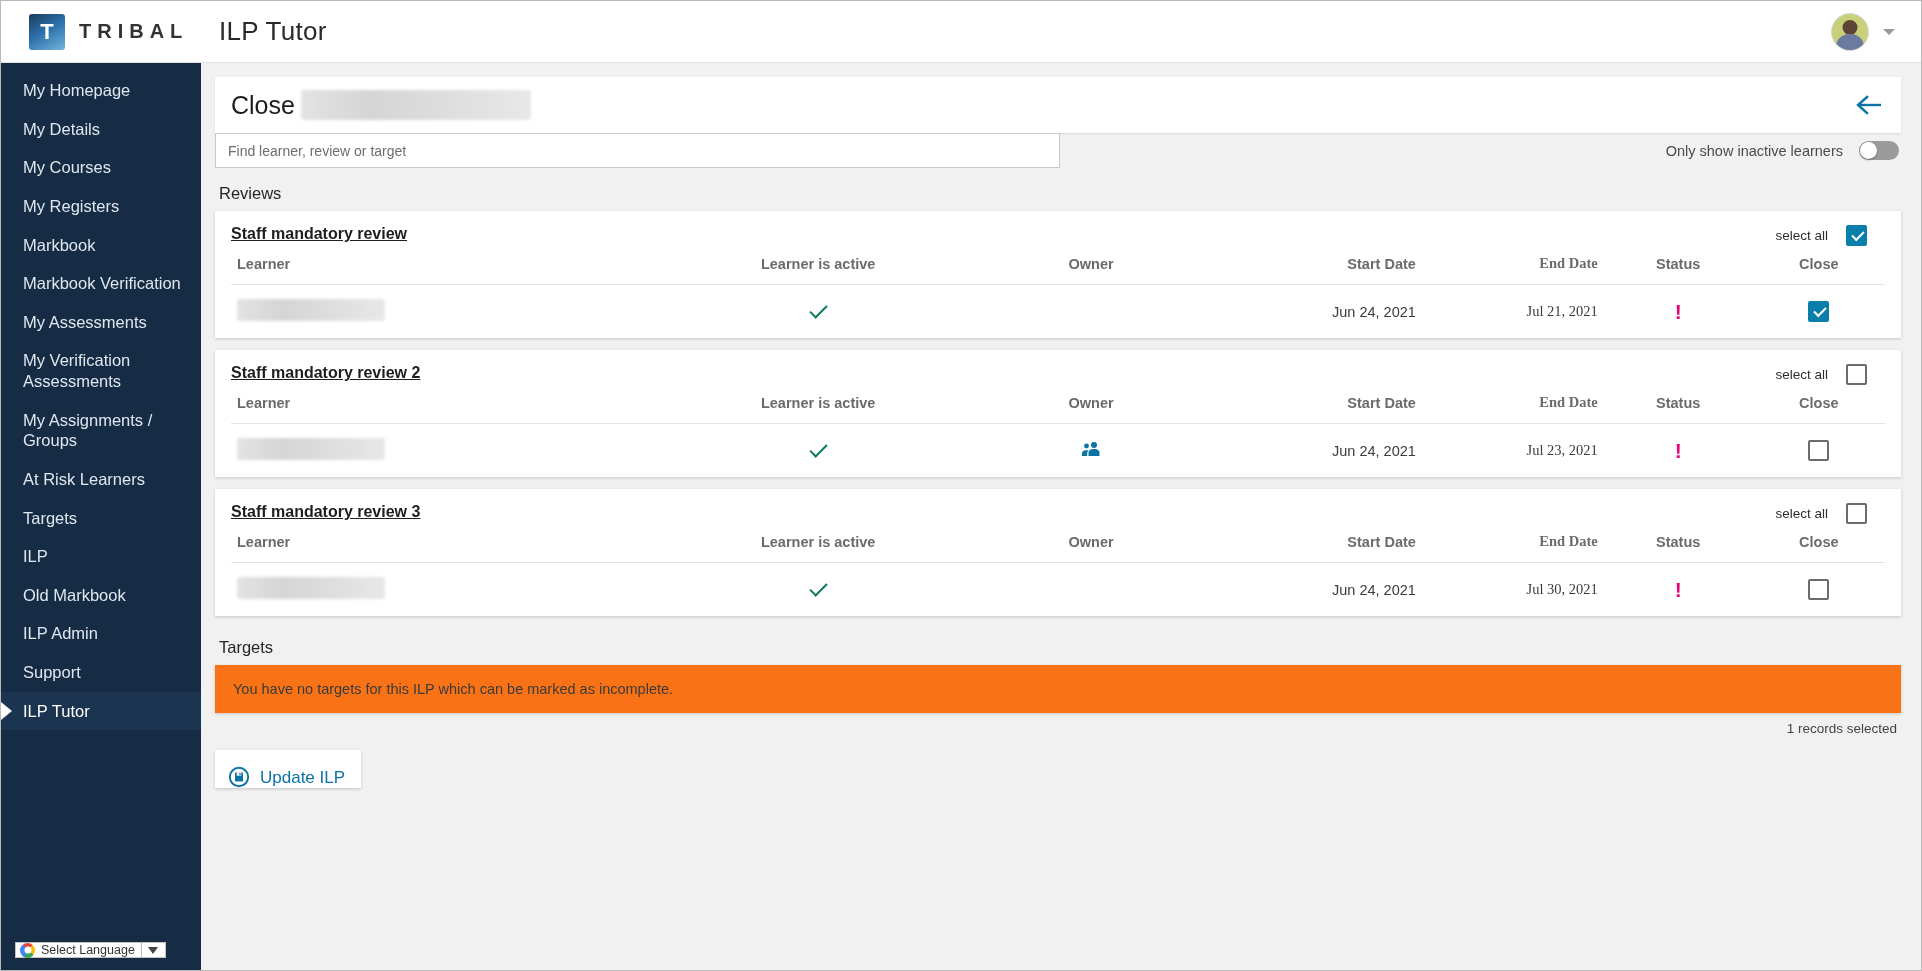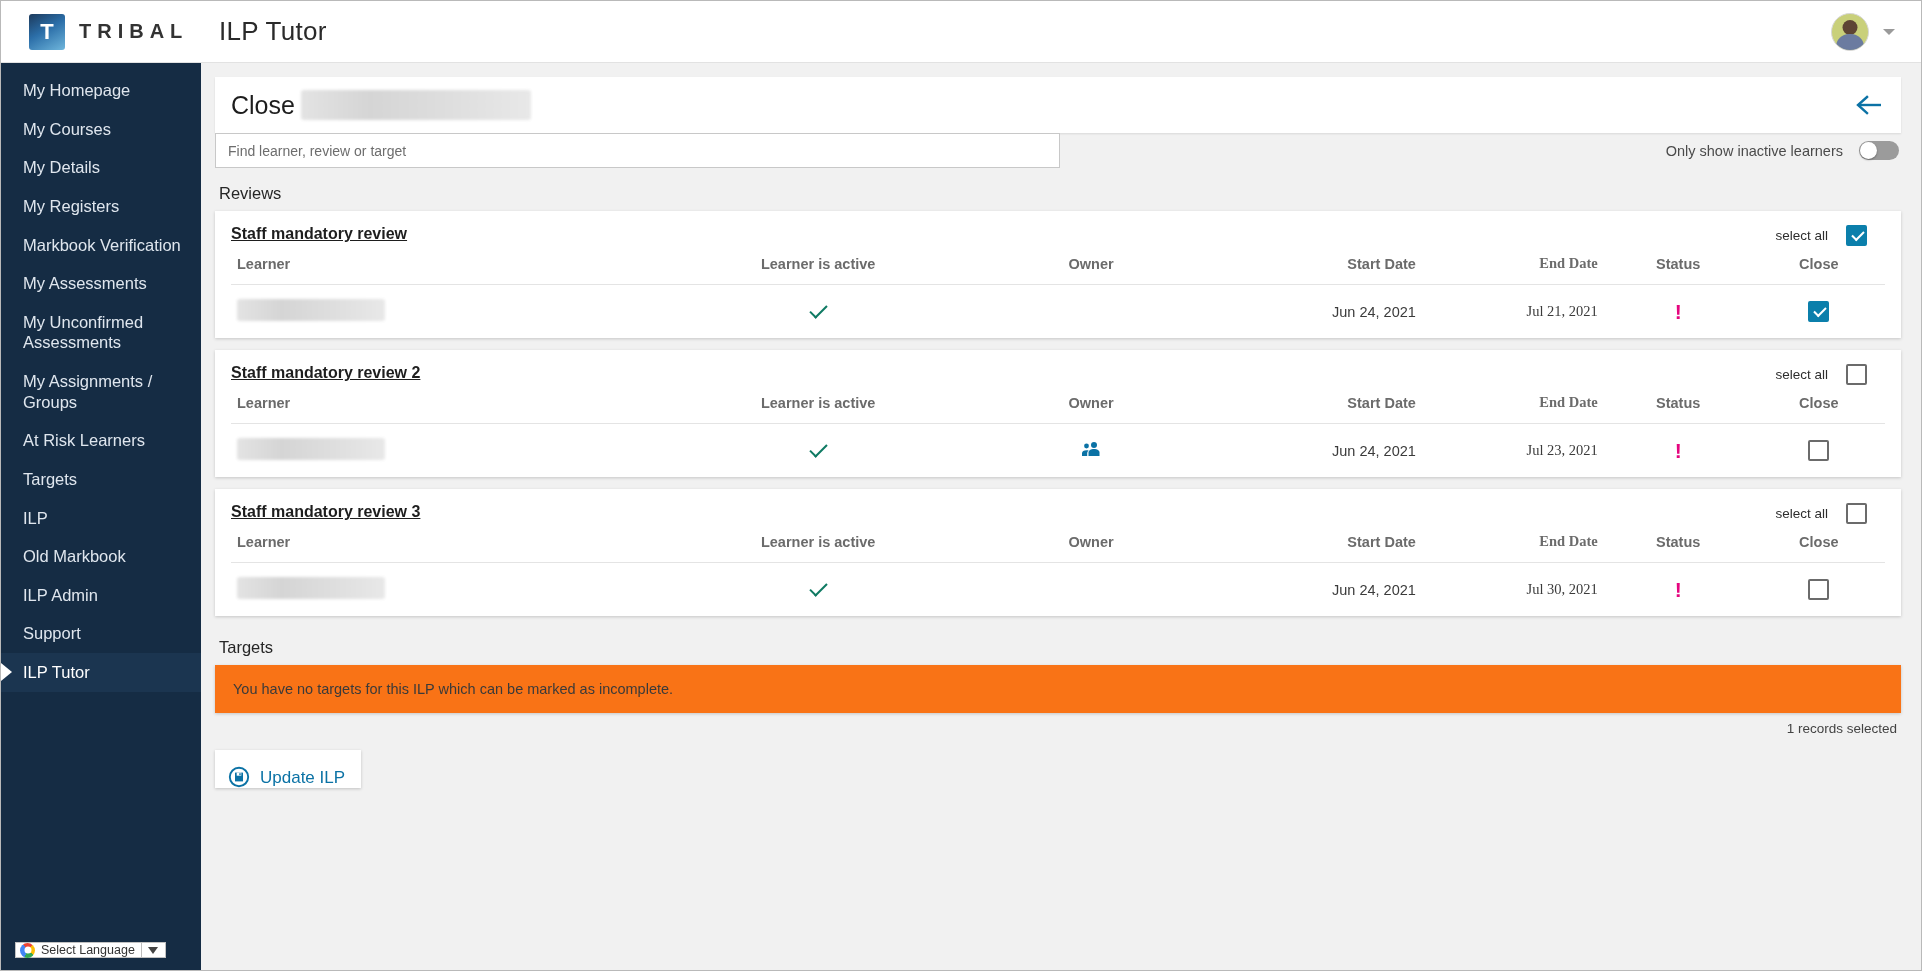"My Courses" div.nav-item { order: before "My Details" -> after "My Details" }
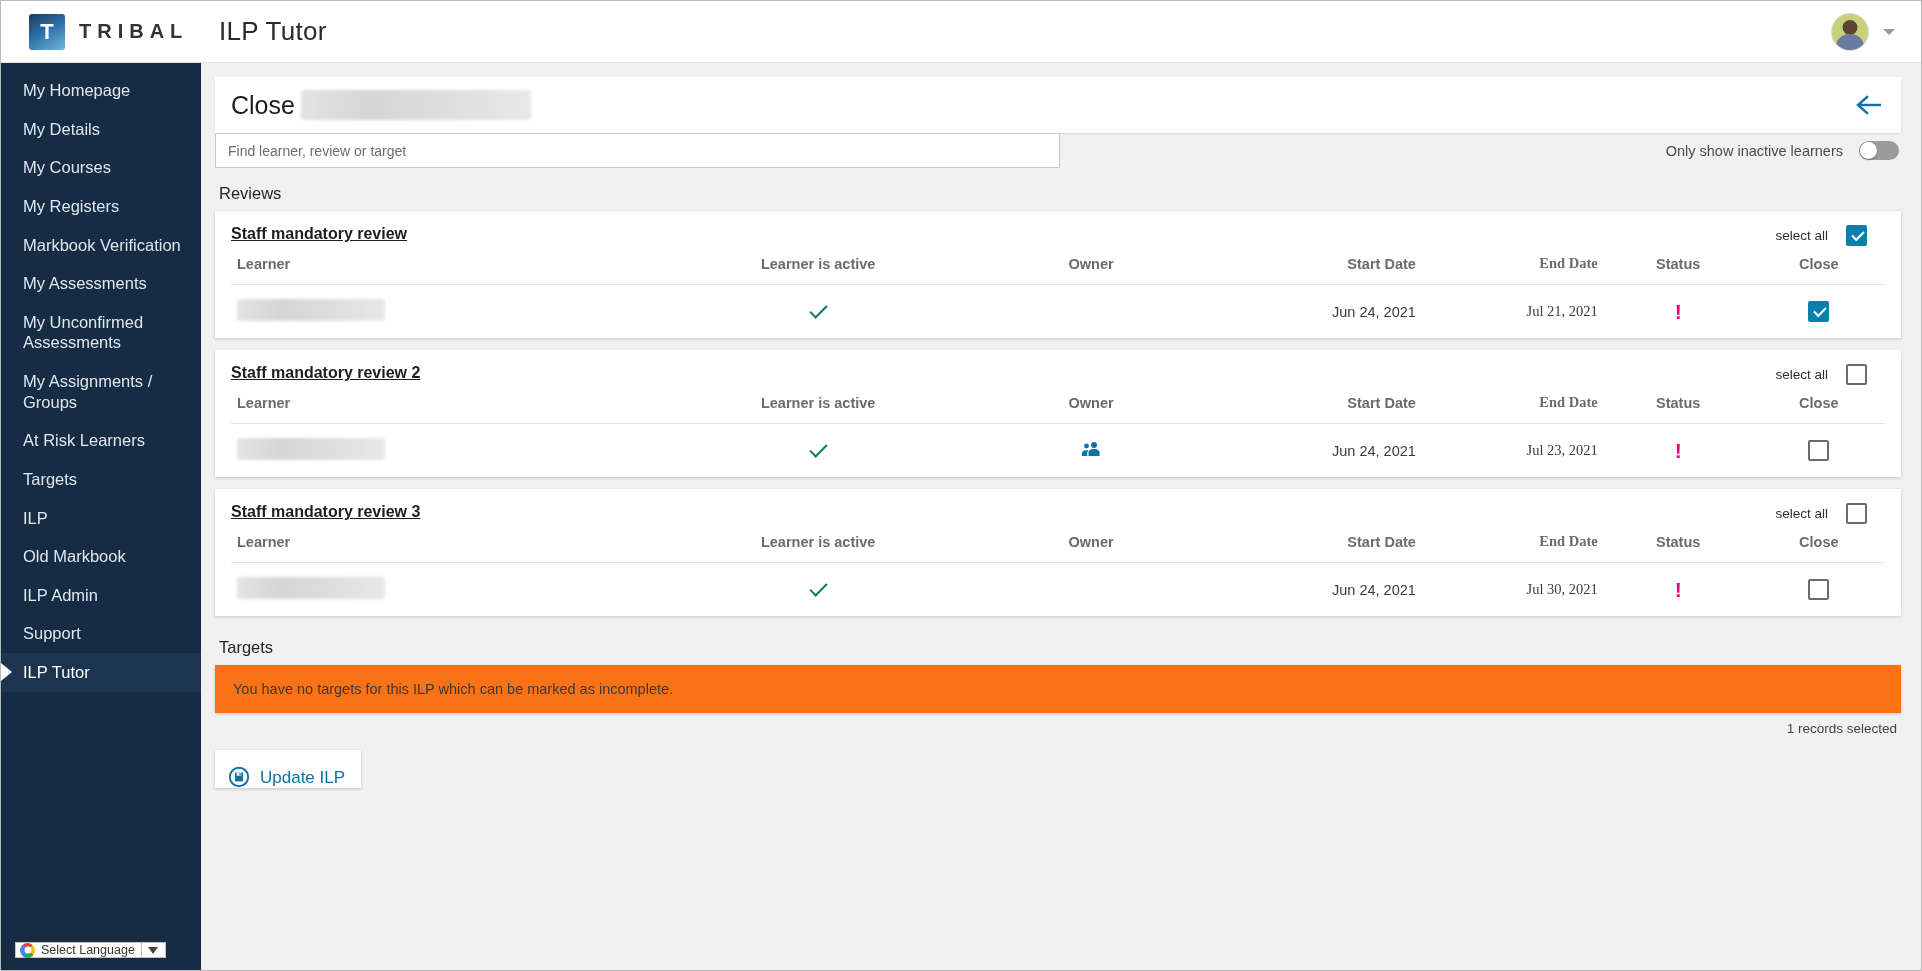"Markbook" div.nav-item { html: none -> <div>Markbook</div> }
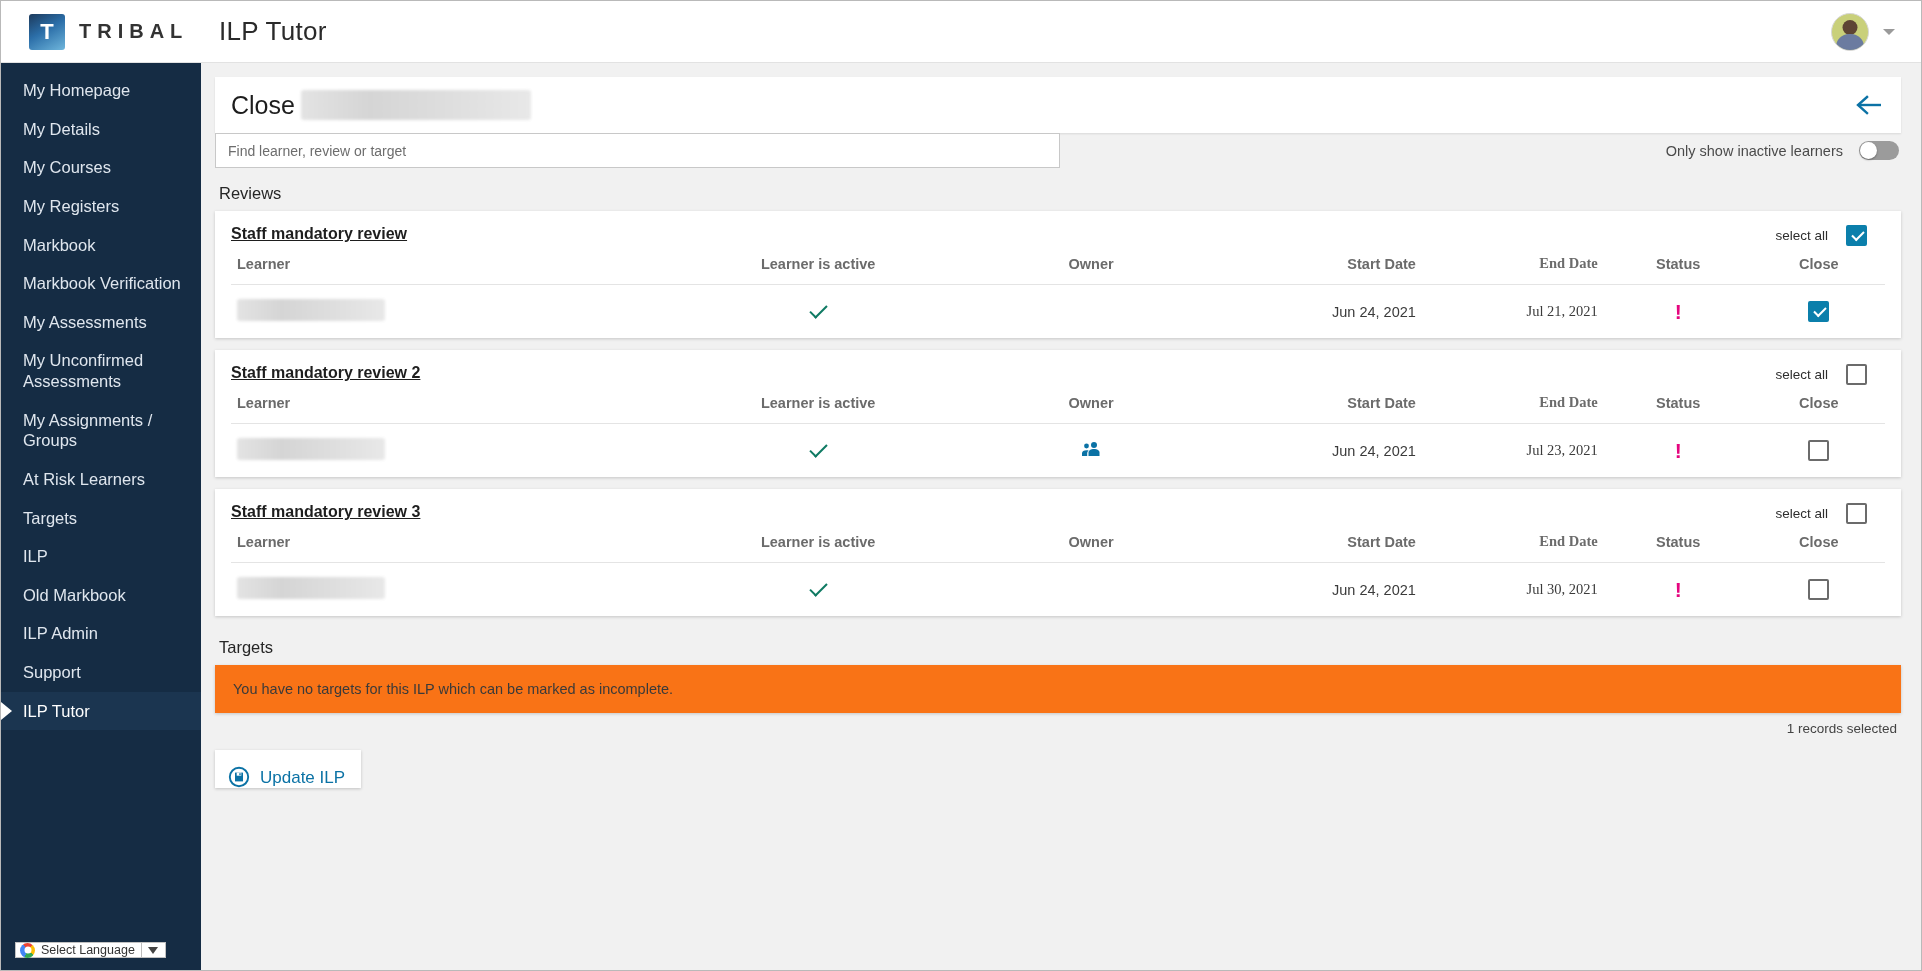"My Unconfirmed Assessments" div.nav-item { text: Unconfirmed -> Verification }
